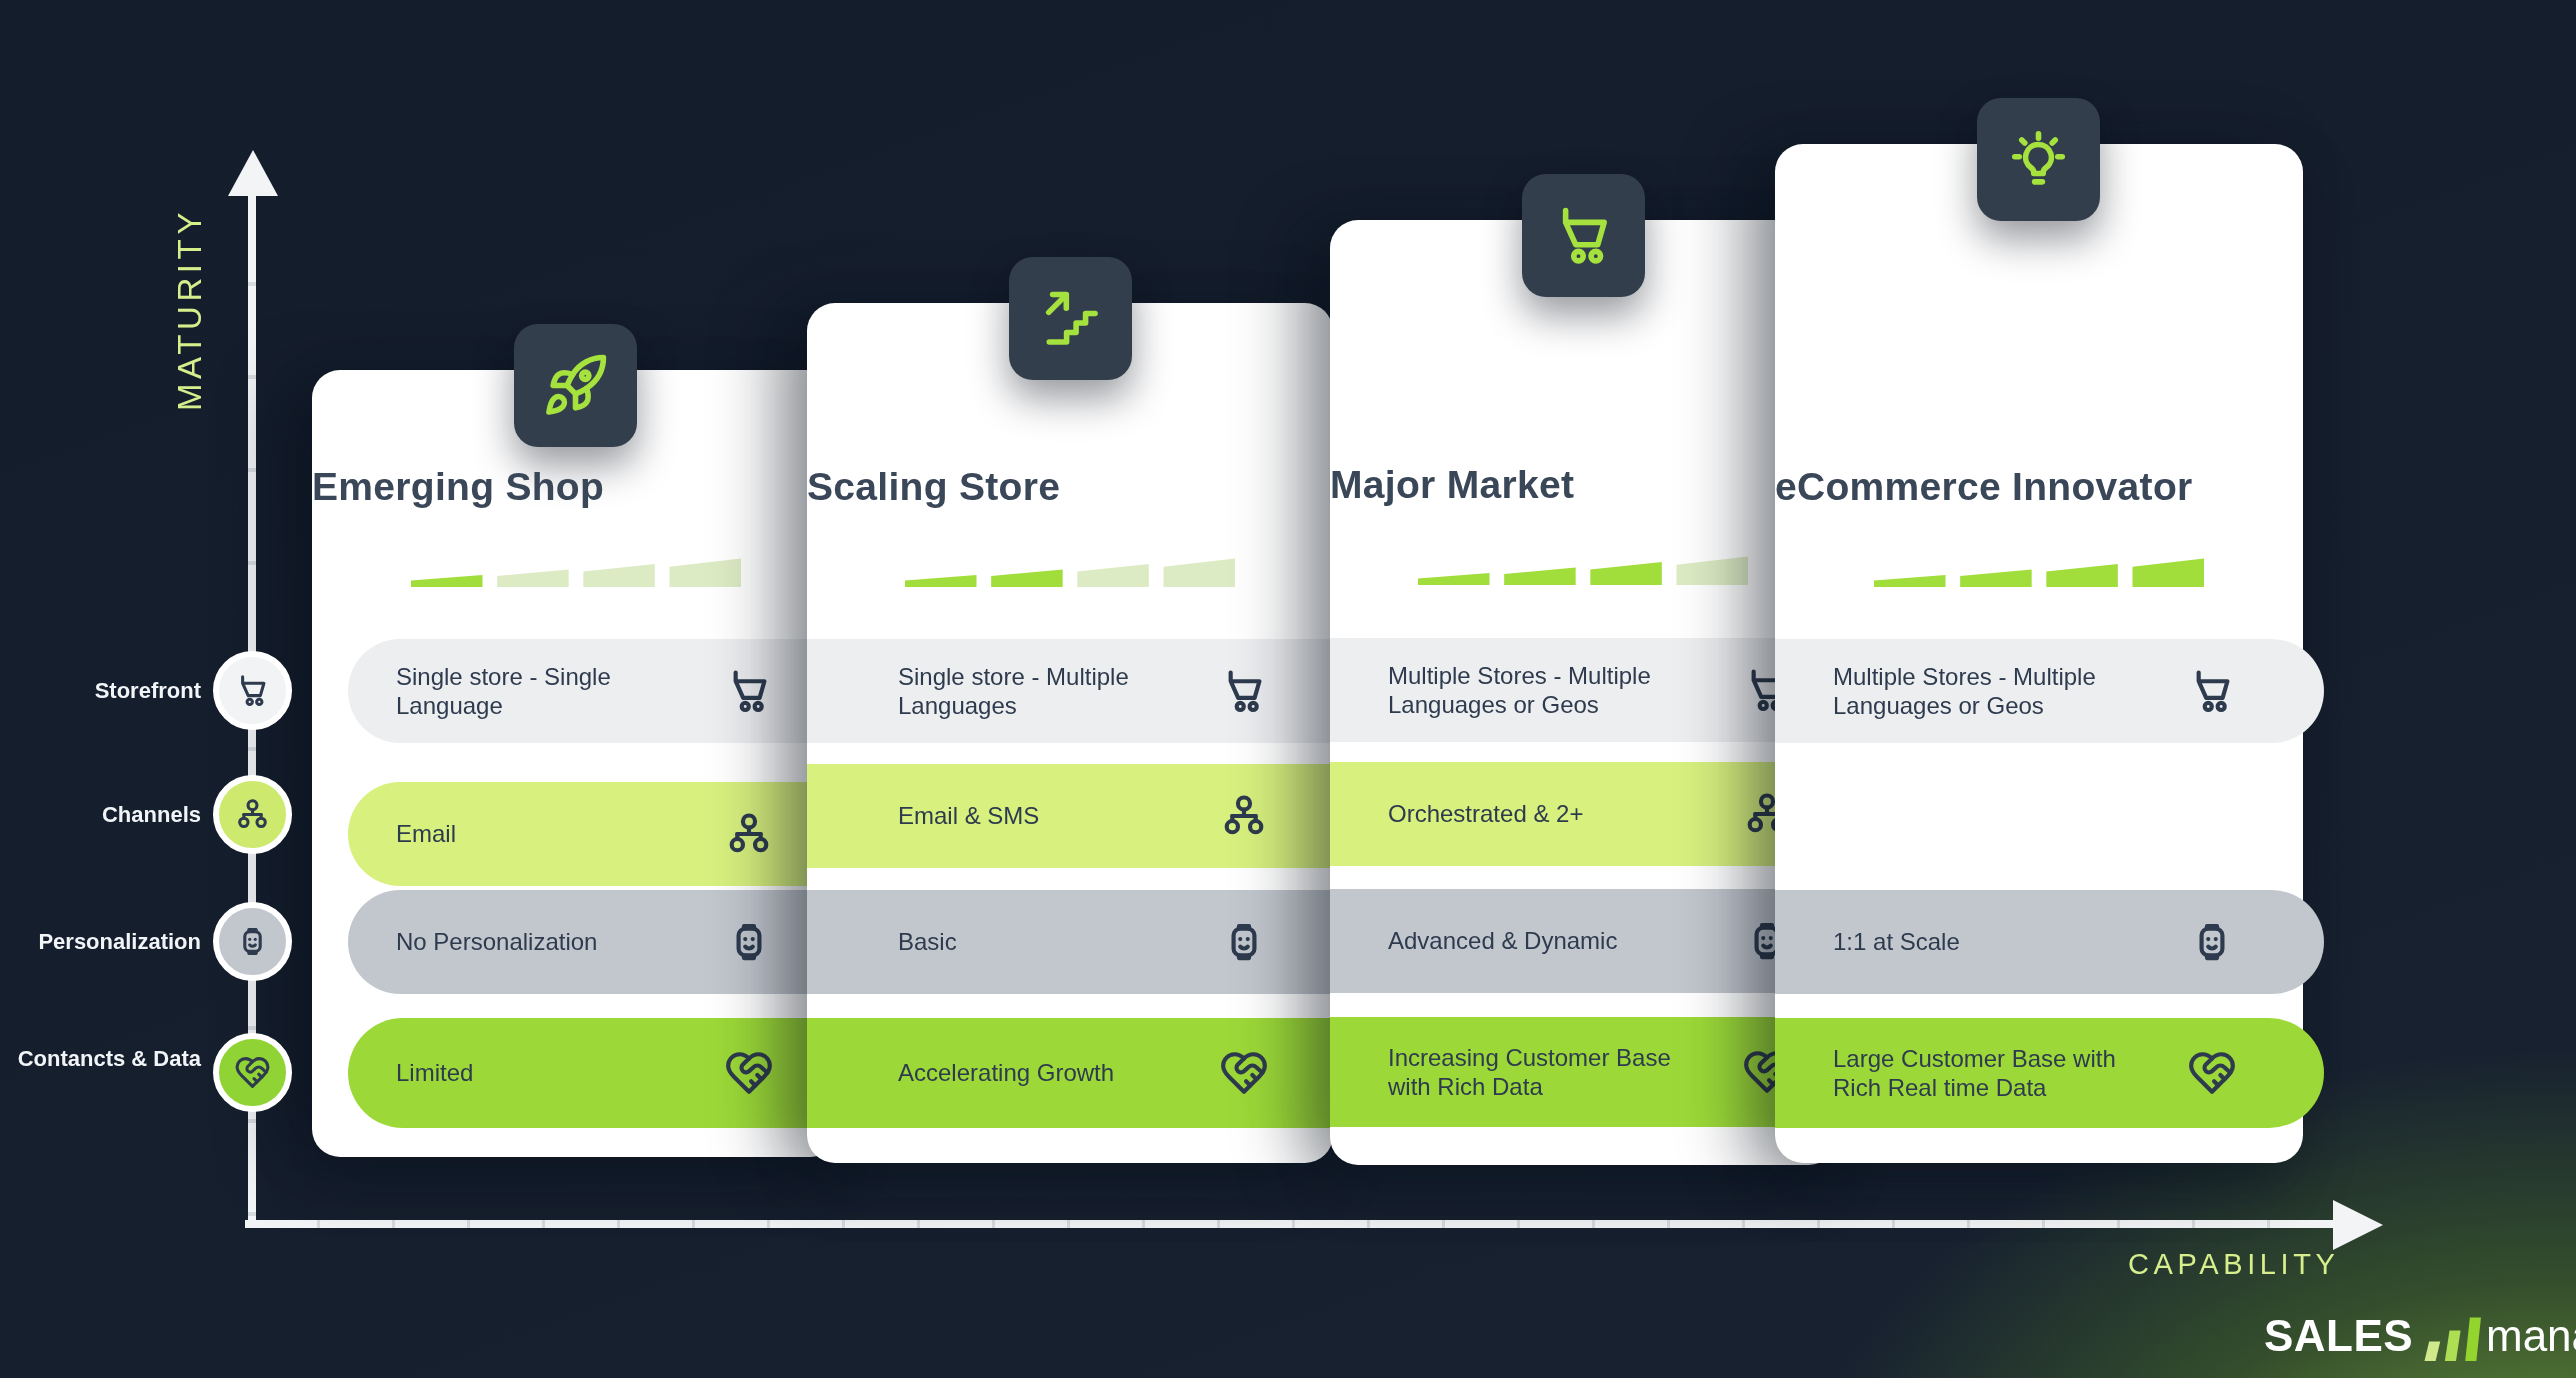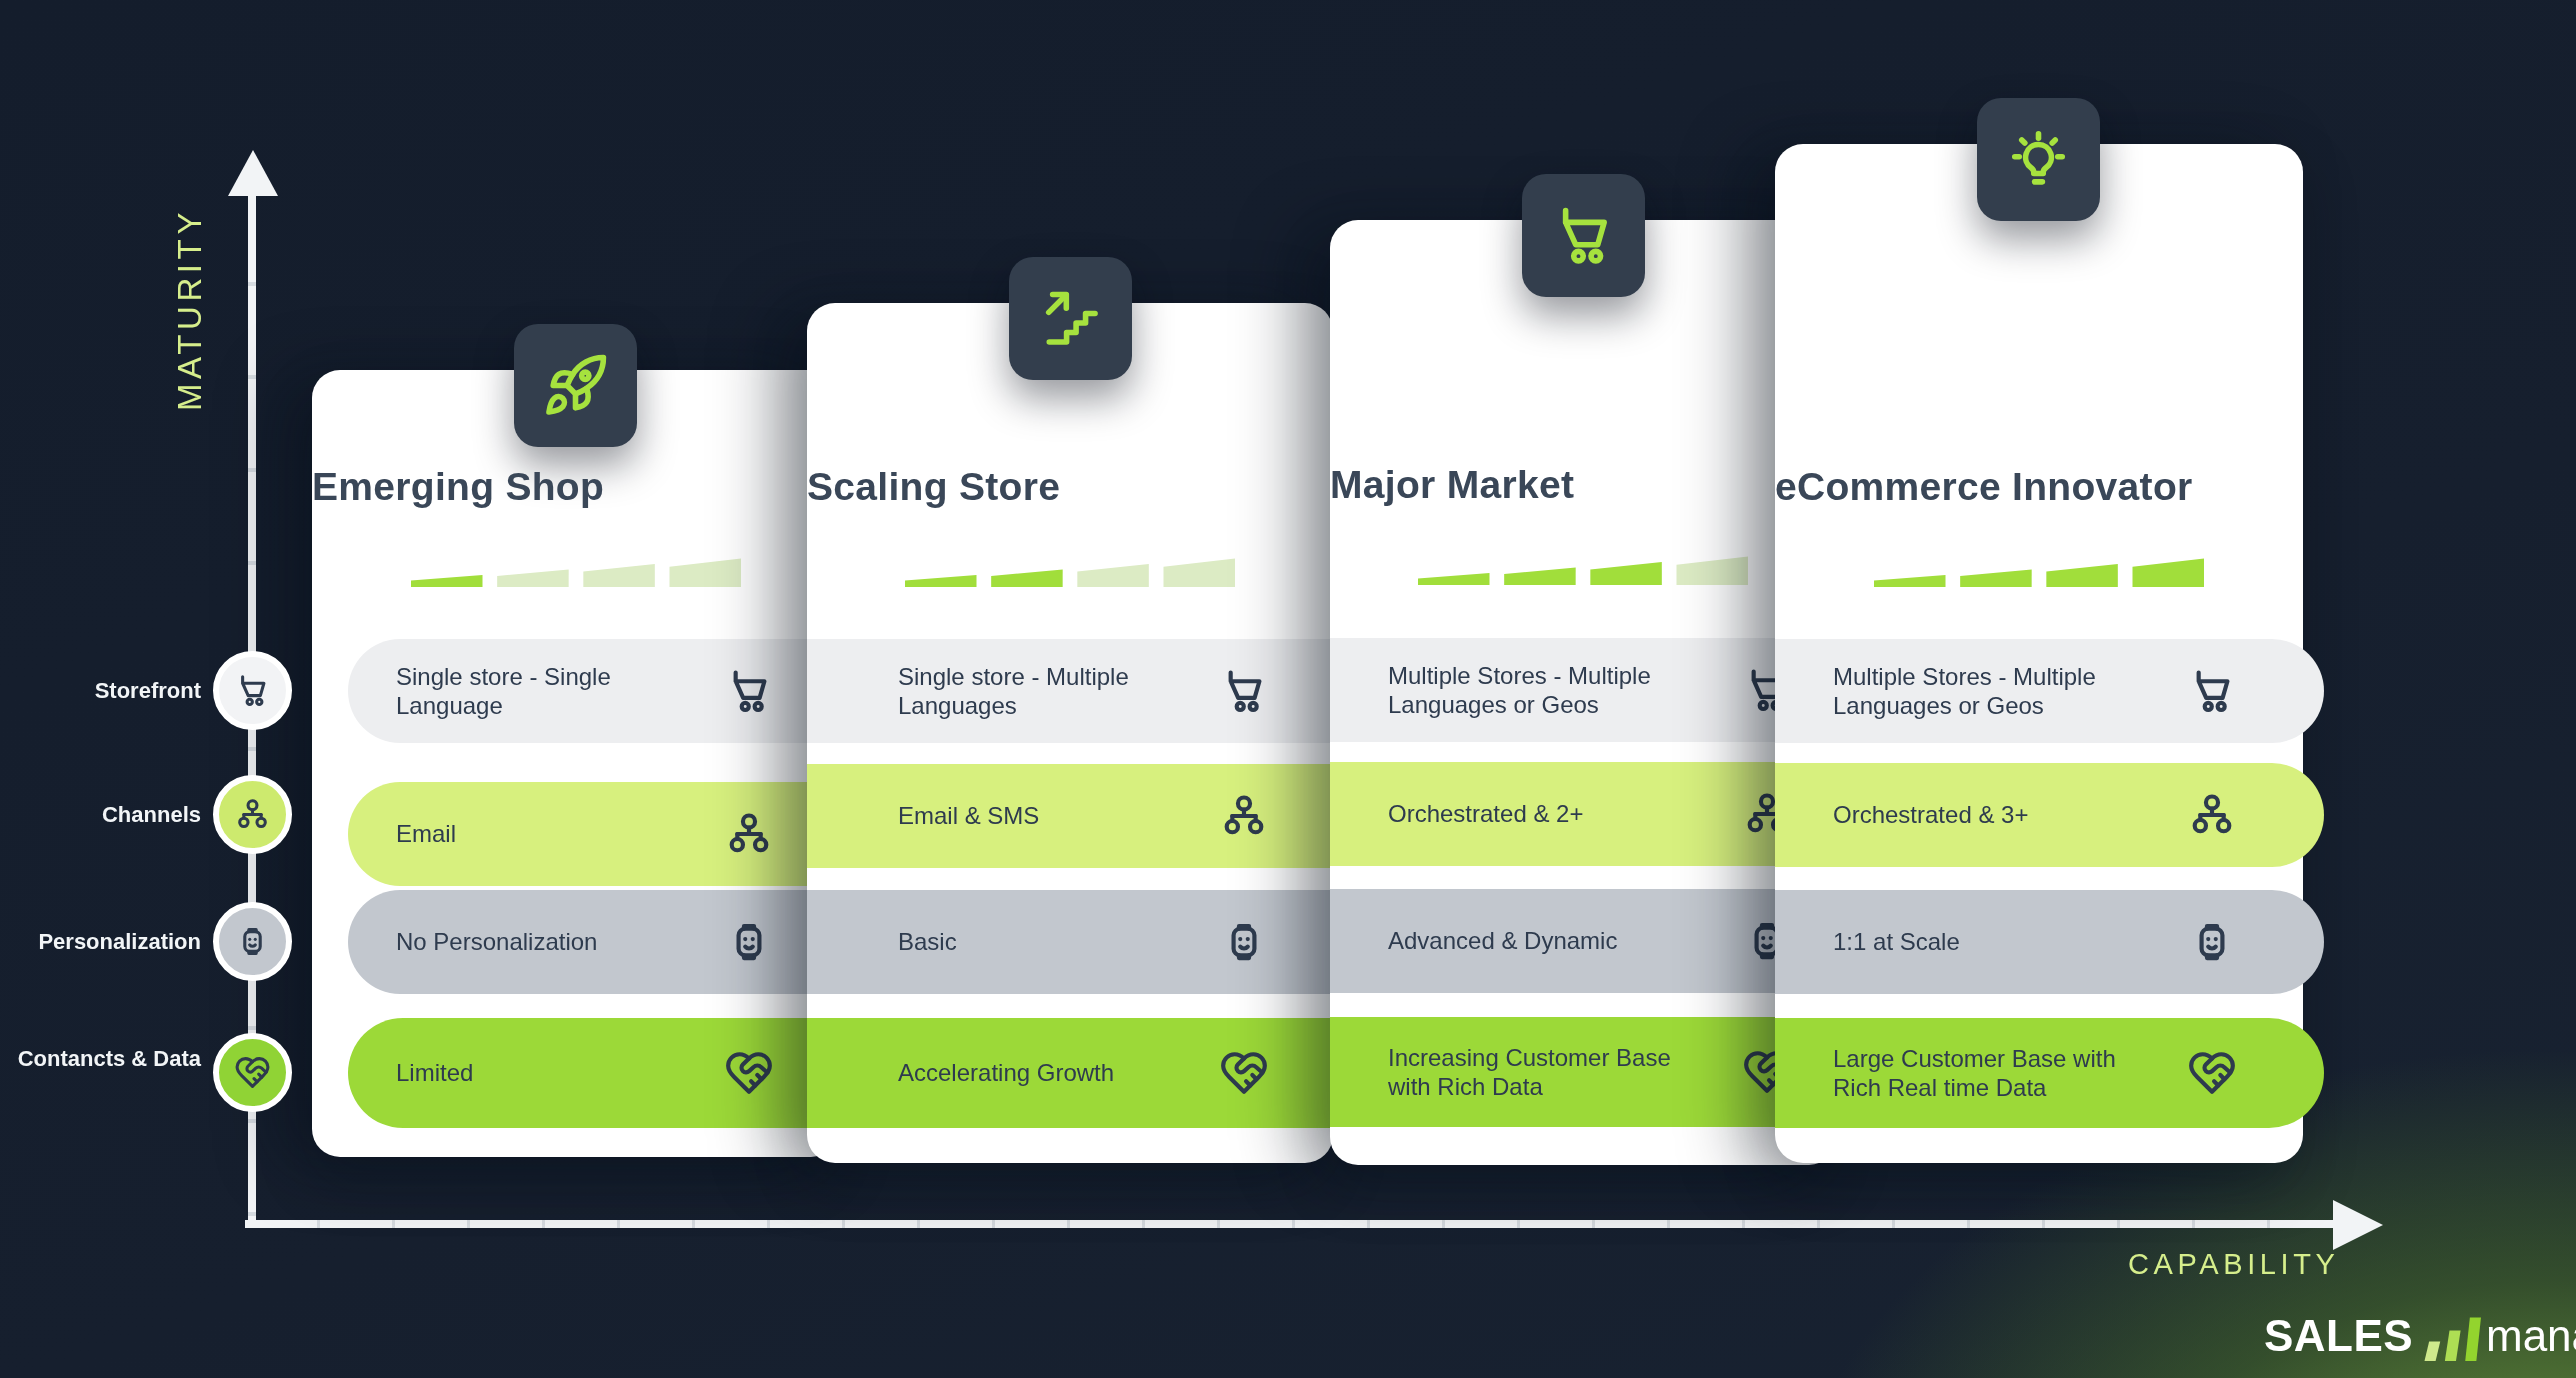"Orchestrated & 3+" div.band { html: <div> <span>Orchestrated &amp; 3+</span> <svg> <use></use> </svg> </div> -> none }
